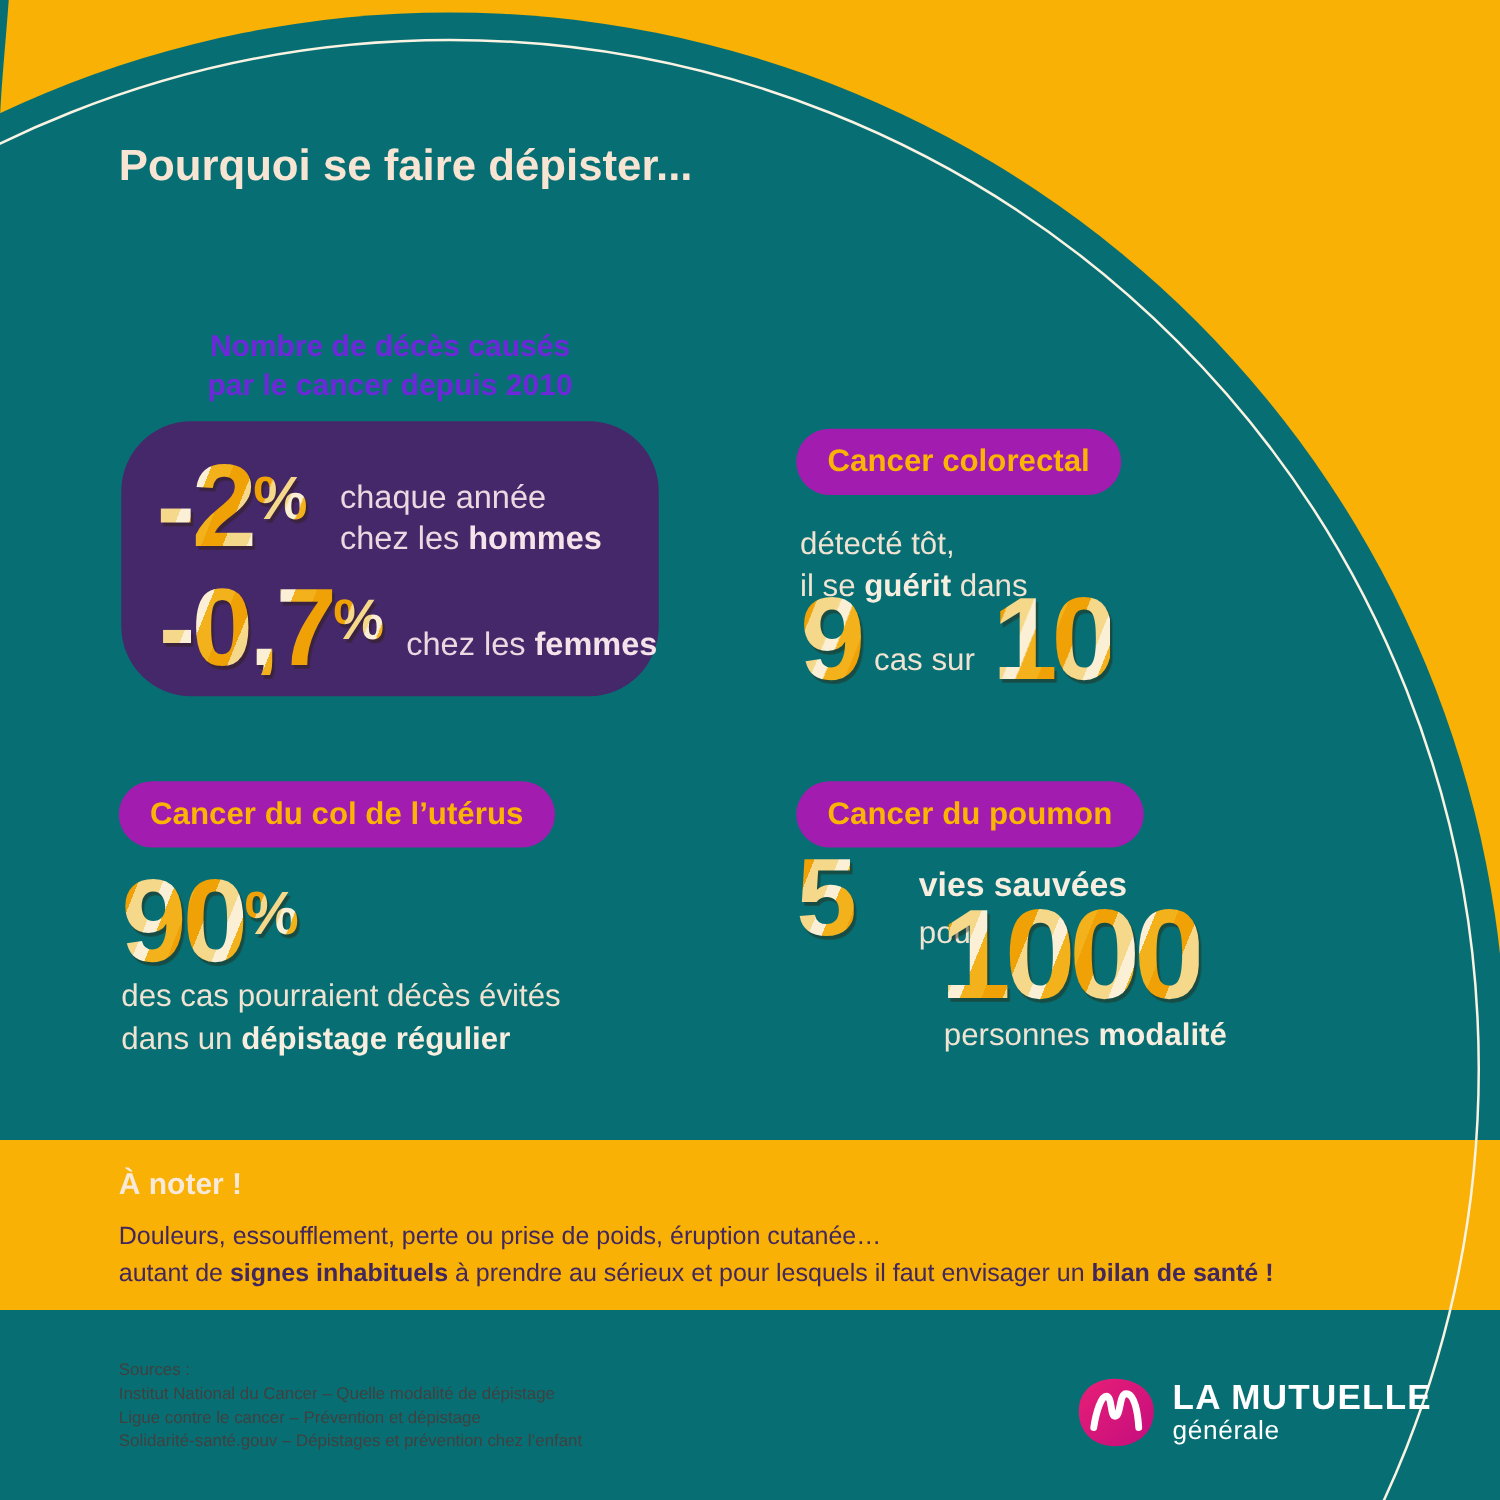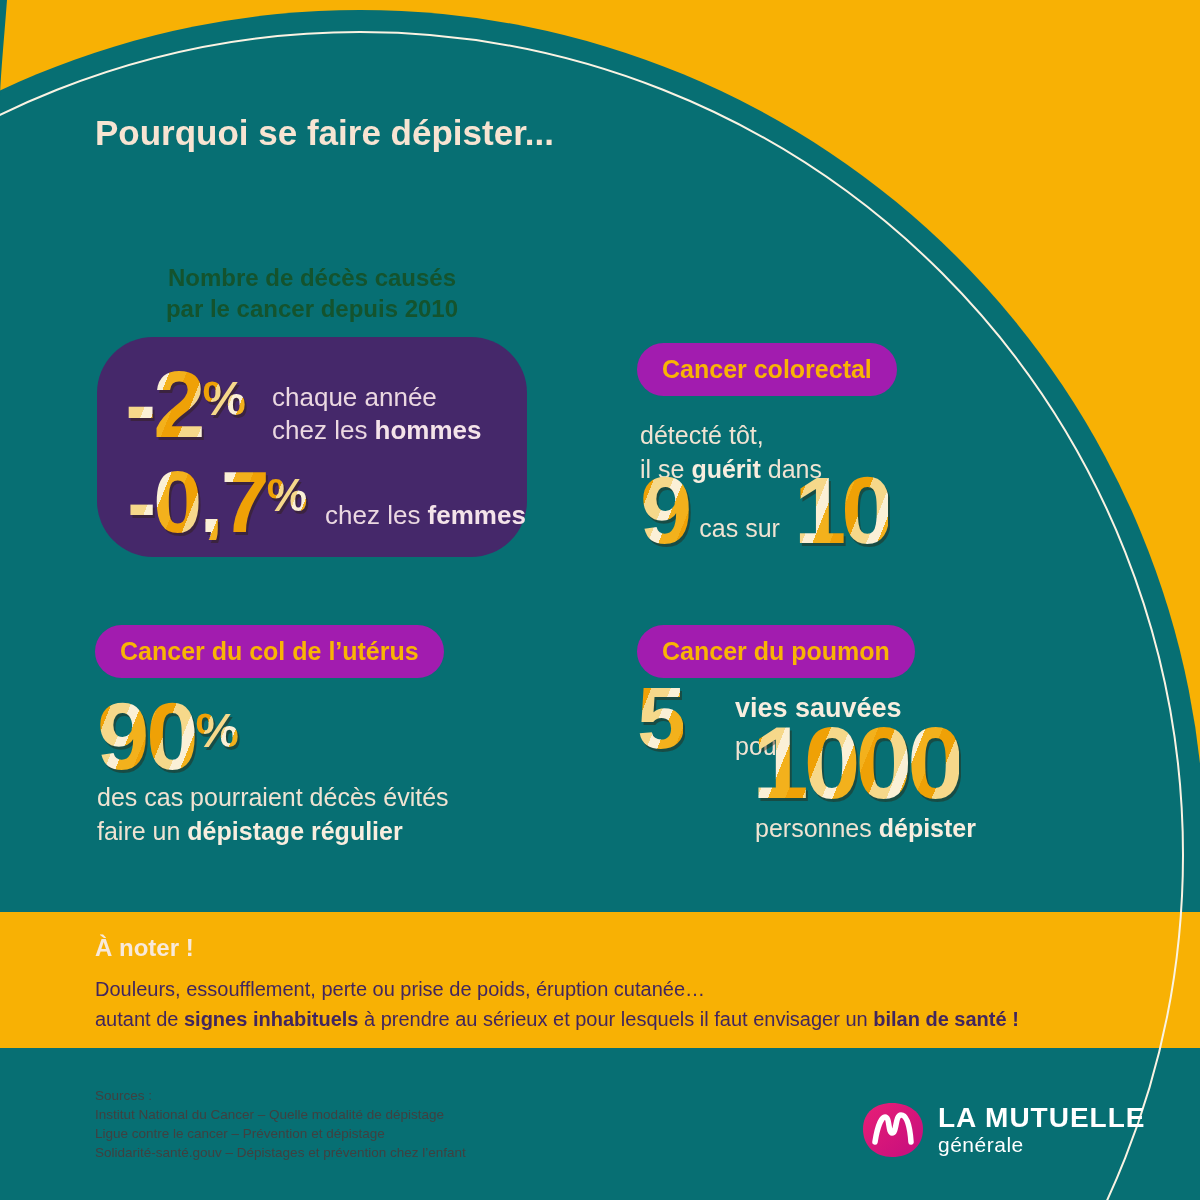"Nombre de décès causés" .section-heading { color: #14532d -> #6d28d9 }
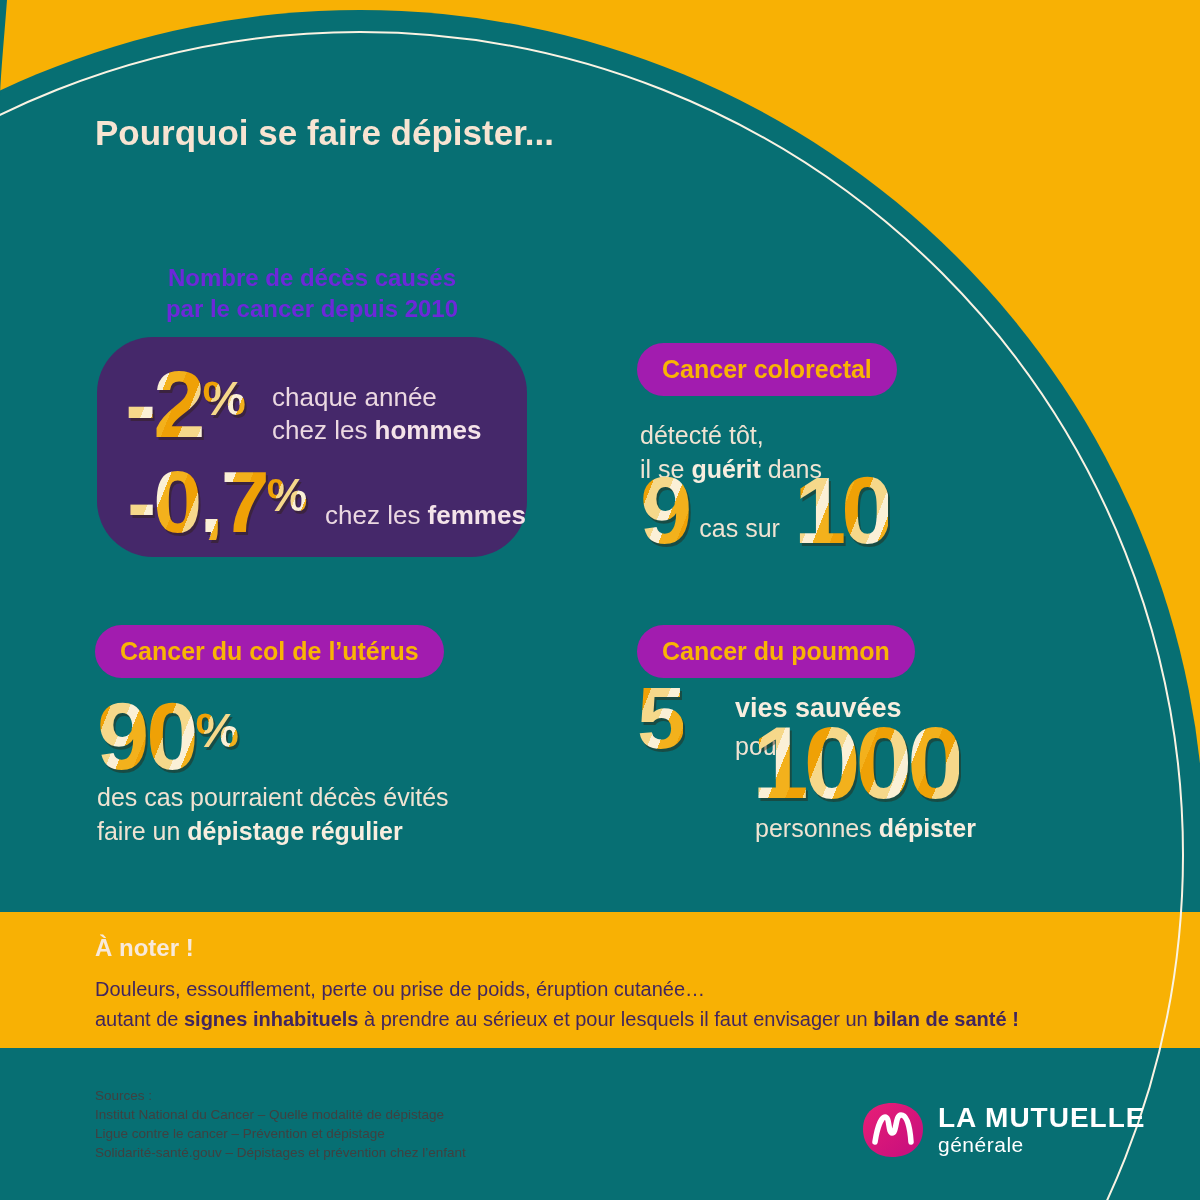"faire un" span { text: faire -> dans }
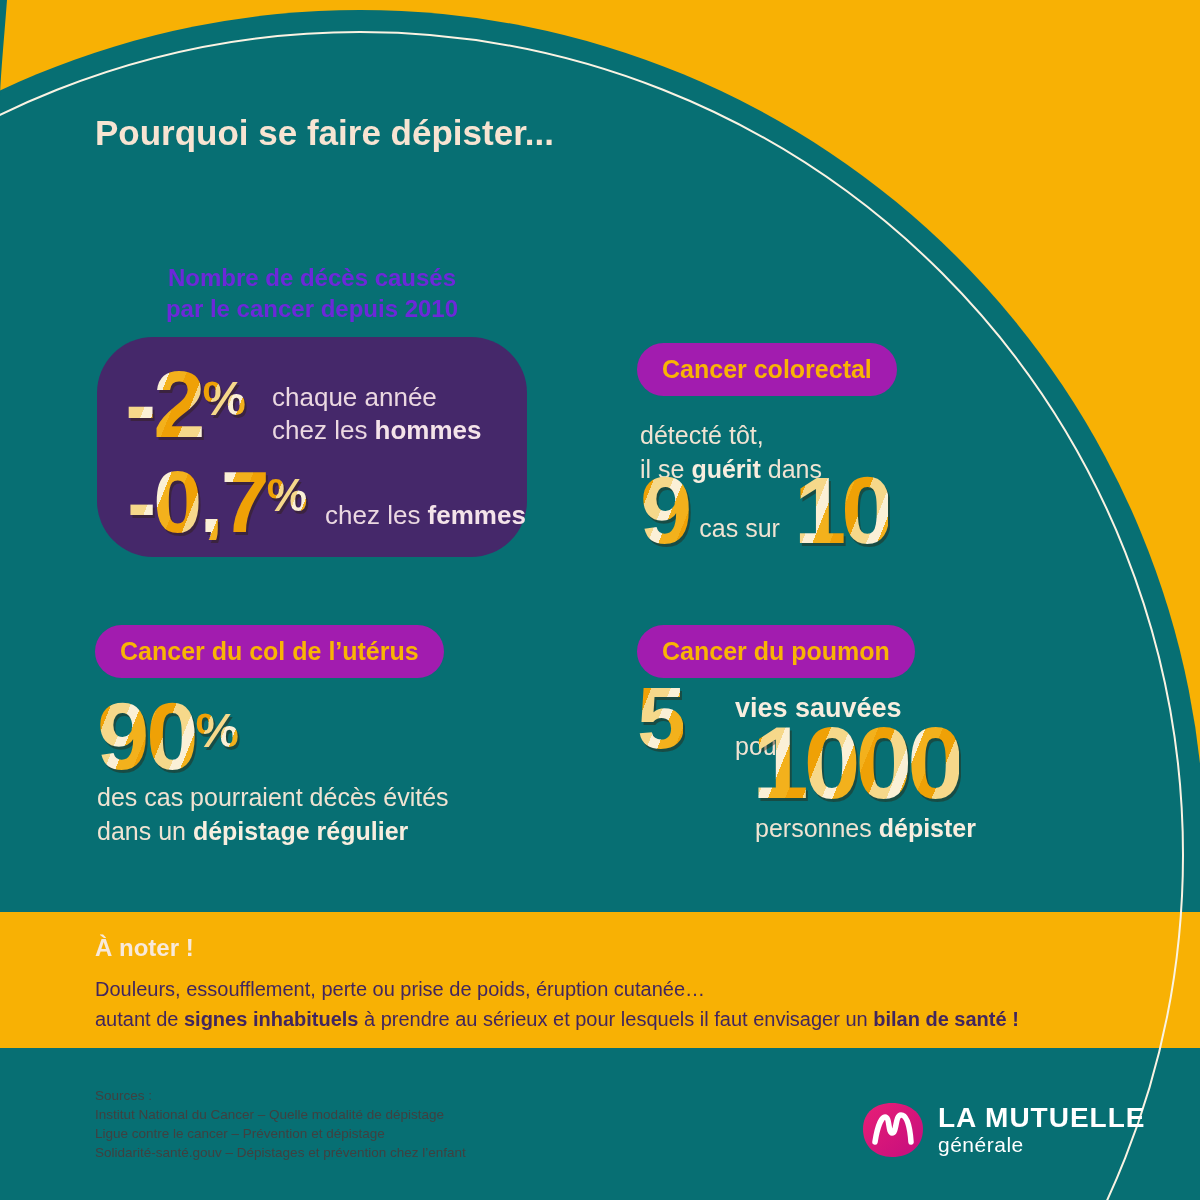"dépister" b { text: dépister -> modalité }
